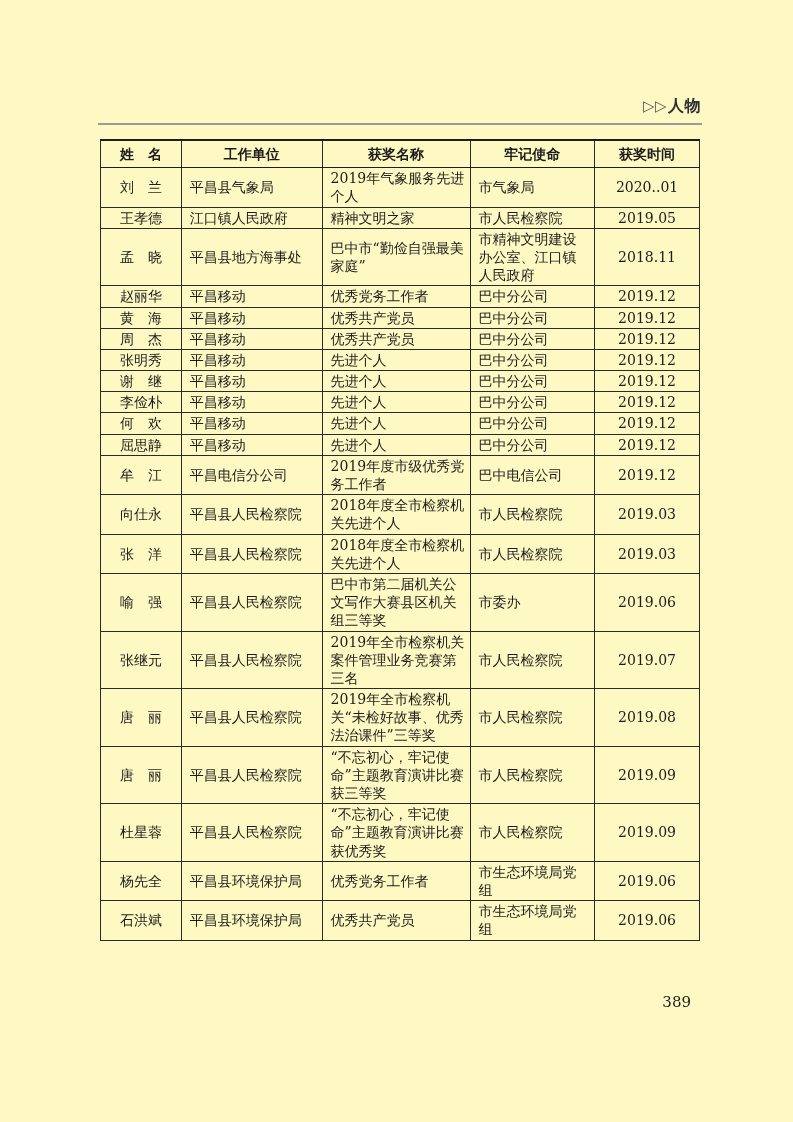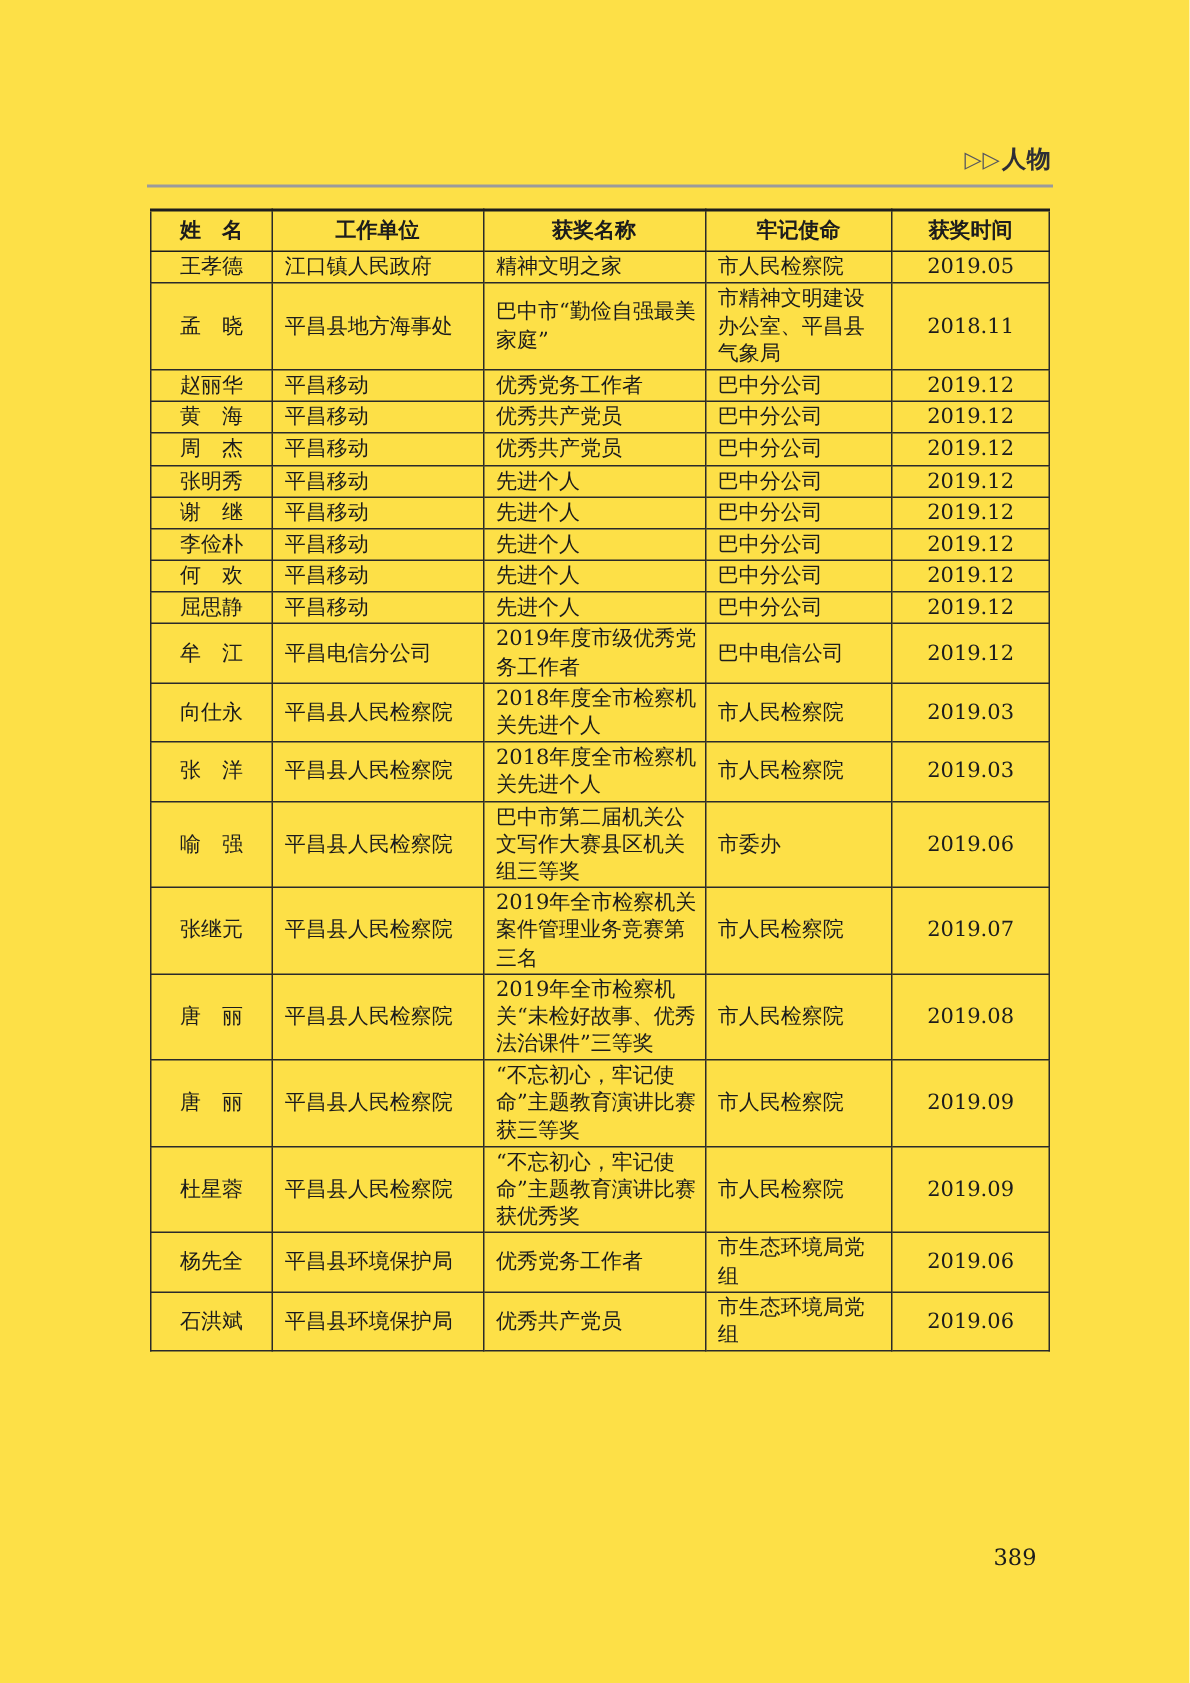"▷▷人物" .page { background: #fde047 -> #fef9c3 }
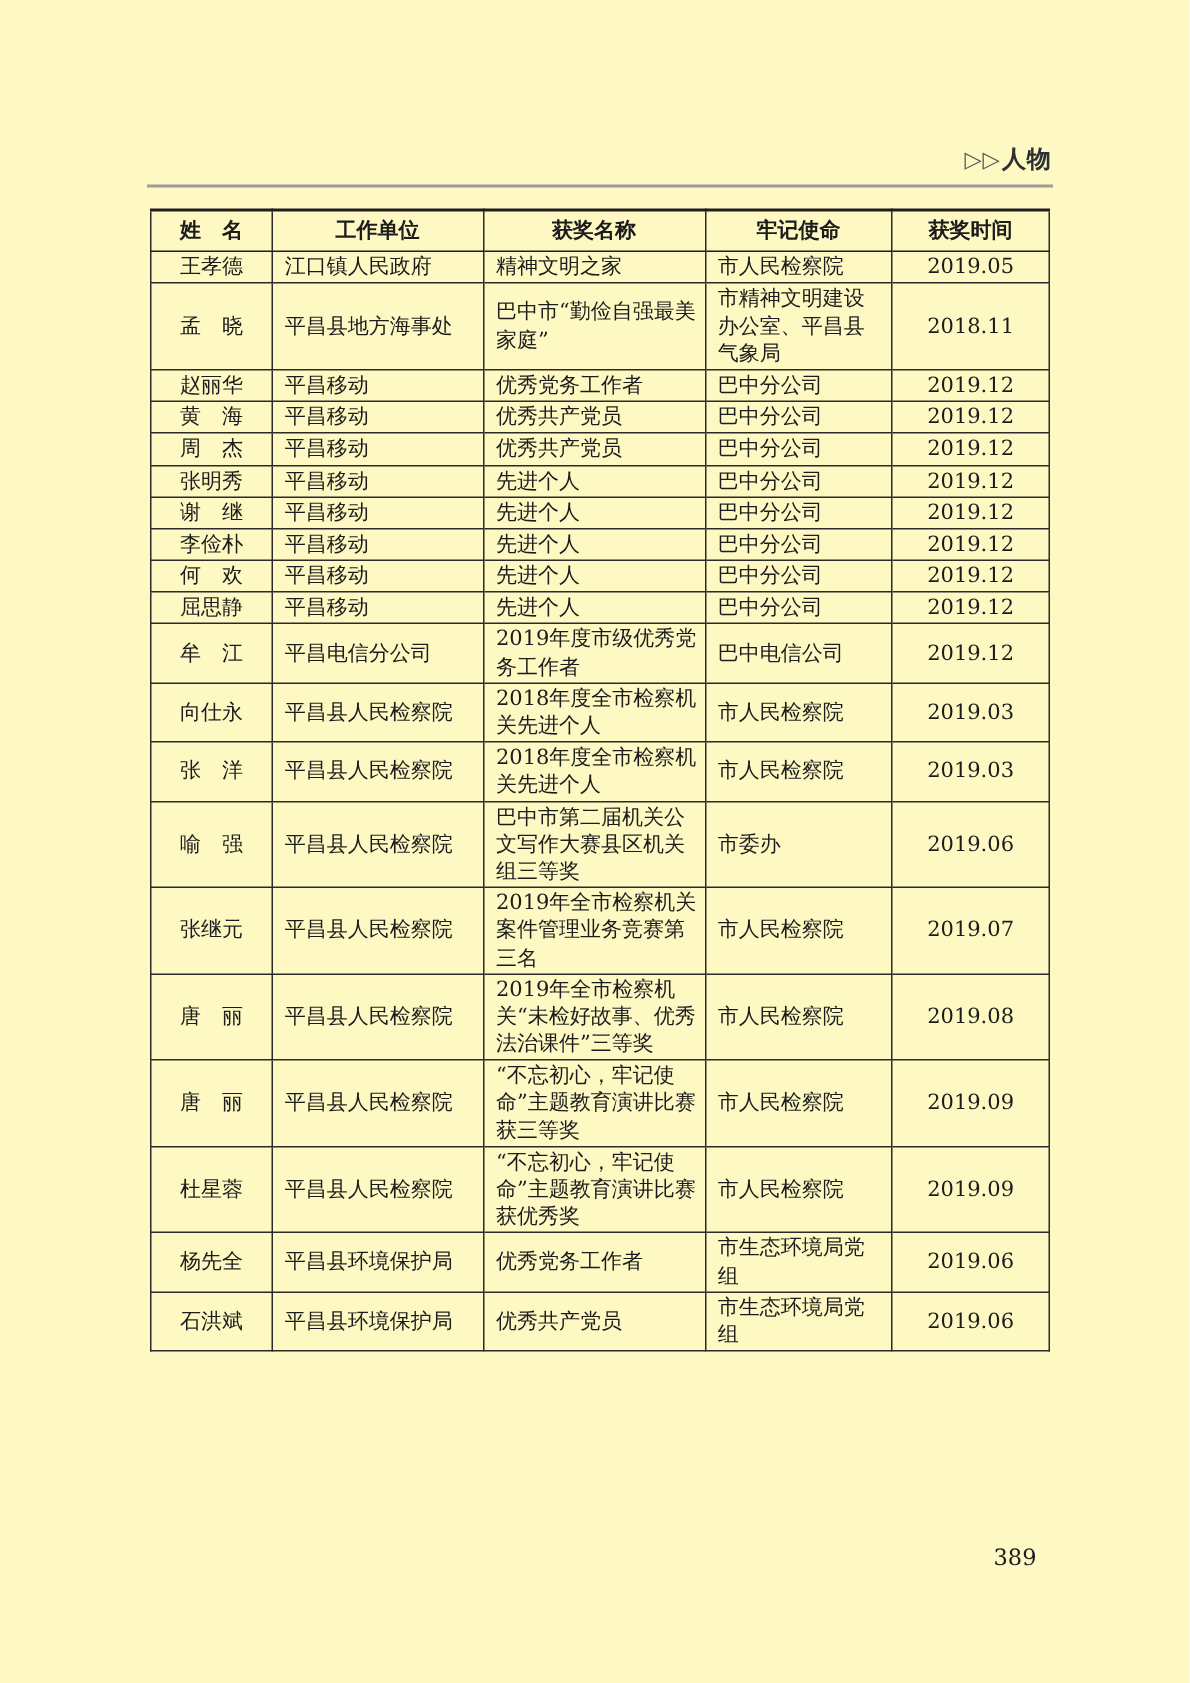"刘 兰" tr { html: none -> <tr> <td>刘 兰</td> <td>平昌县气象局</td> <td>2019年气象服务先进个人</td> <td>市气象局</td> <td>2020..01</td> </tr> }
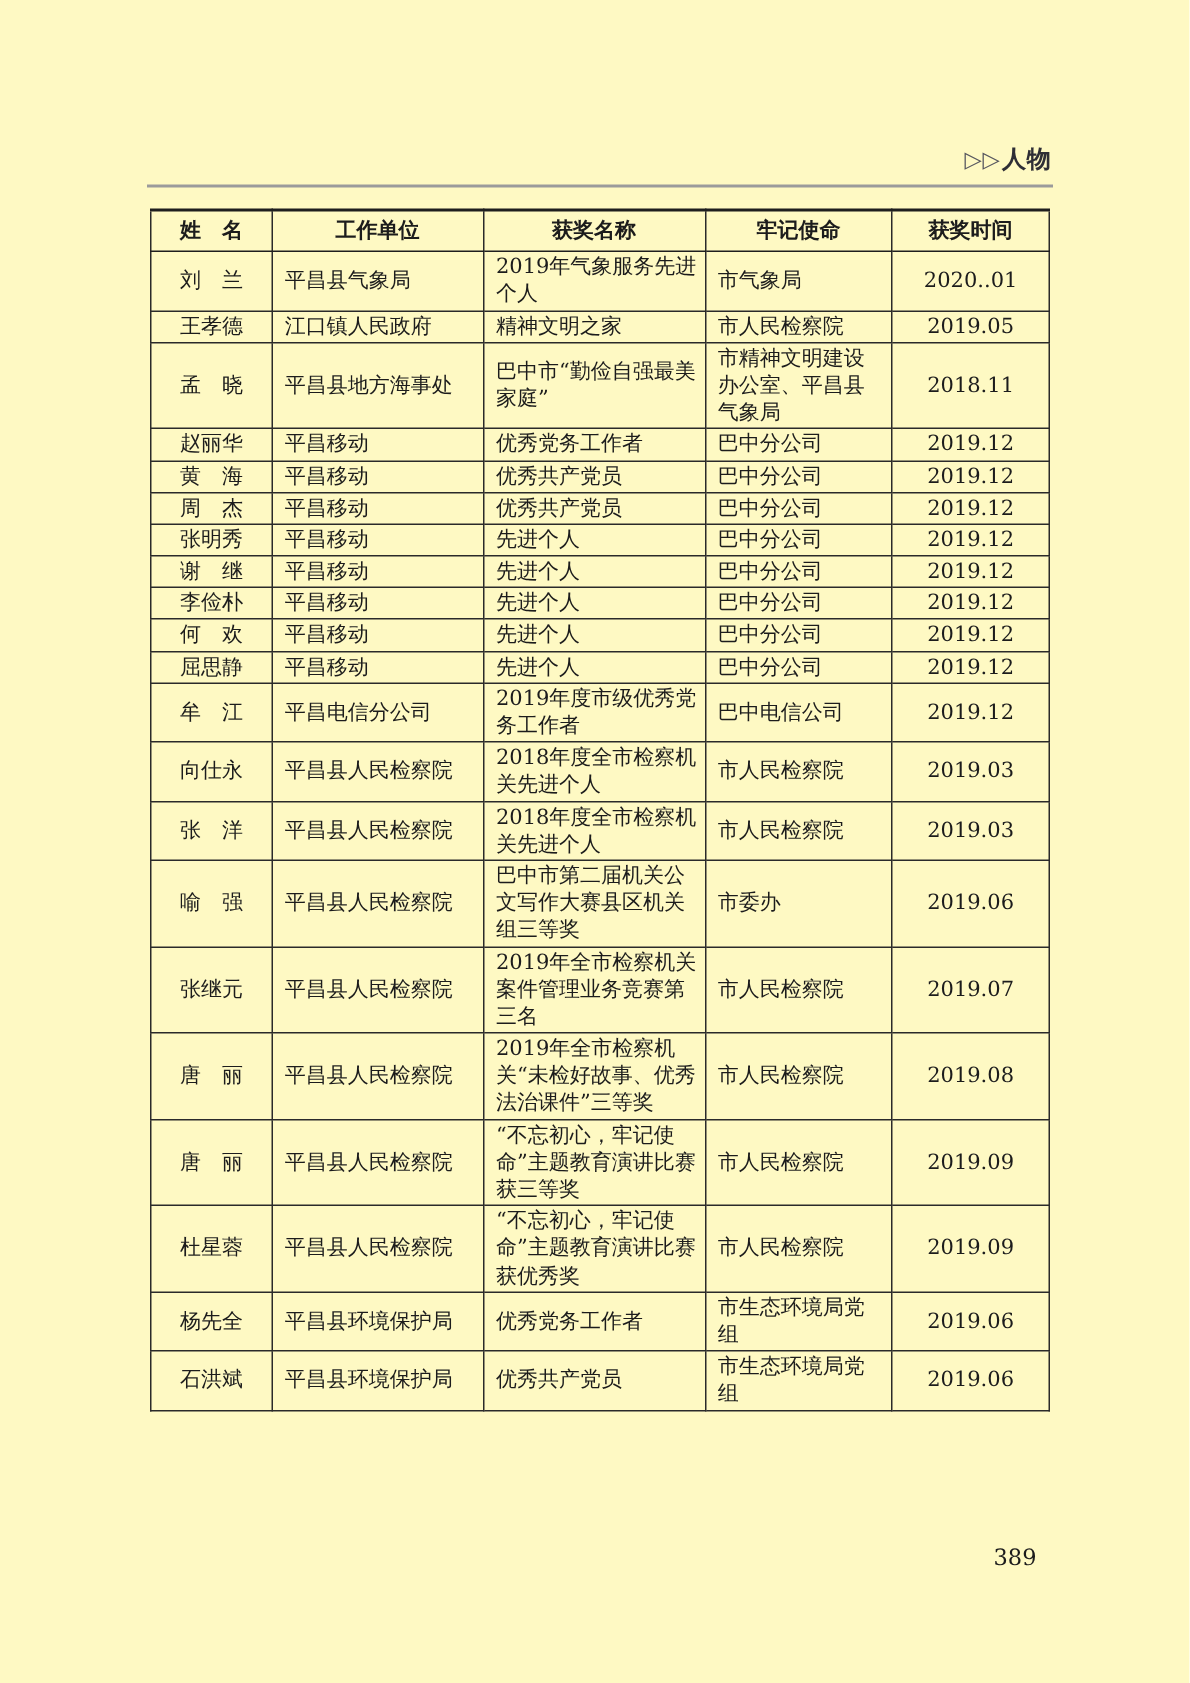"市精神文明建设办公室、平昌县气象局" td.cell-issuer { text: 平昌县气象局 -> 江口镇人民政府 }
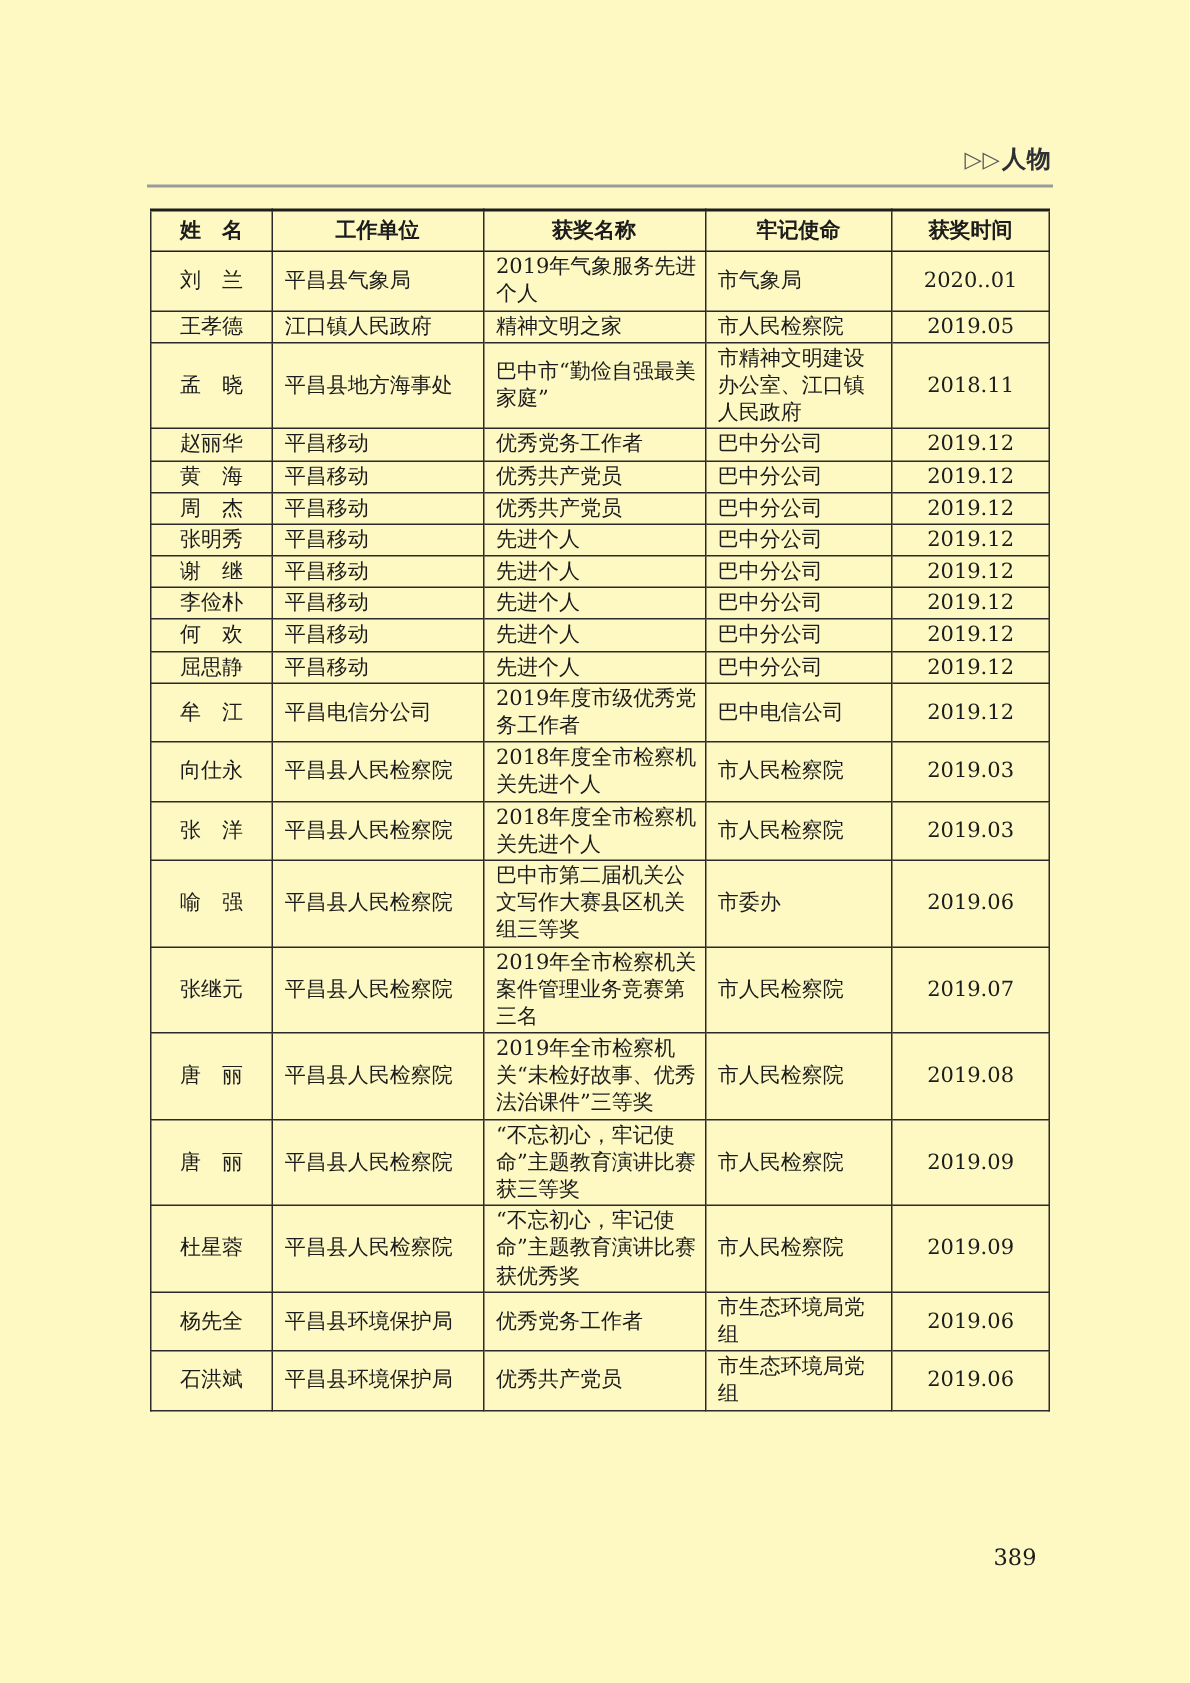"389" .page-number { margin-top: 36px -> none }
